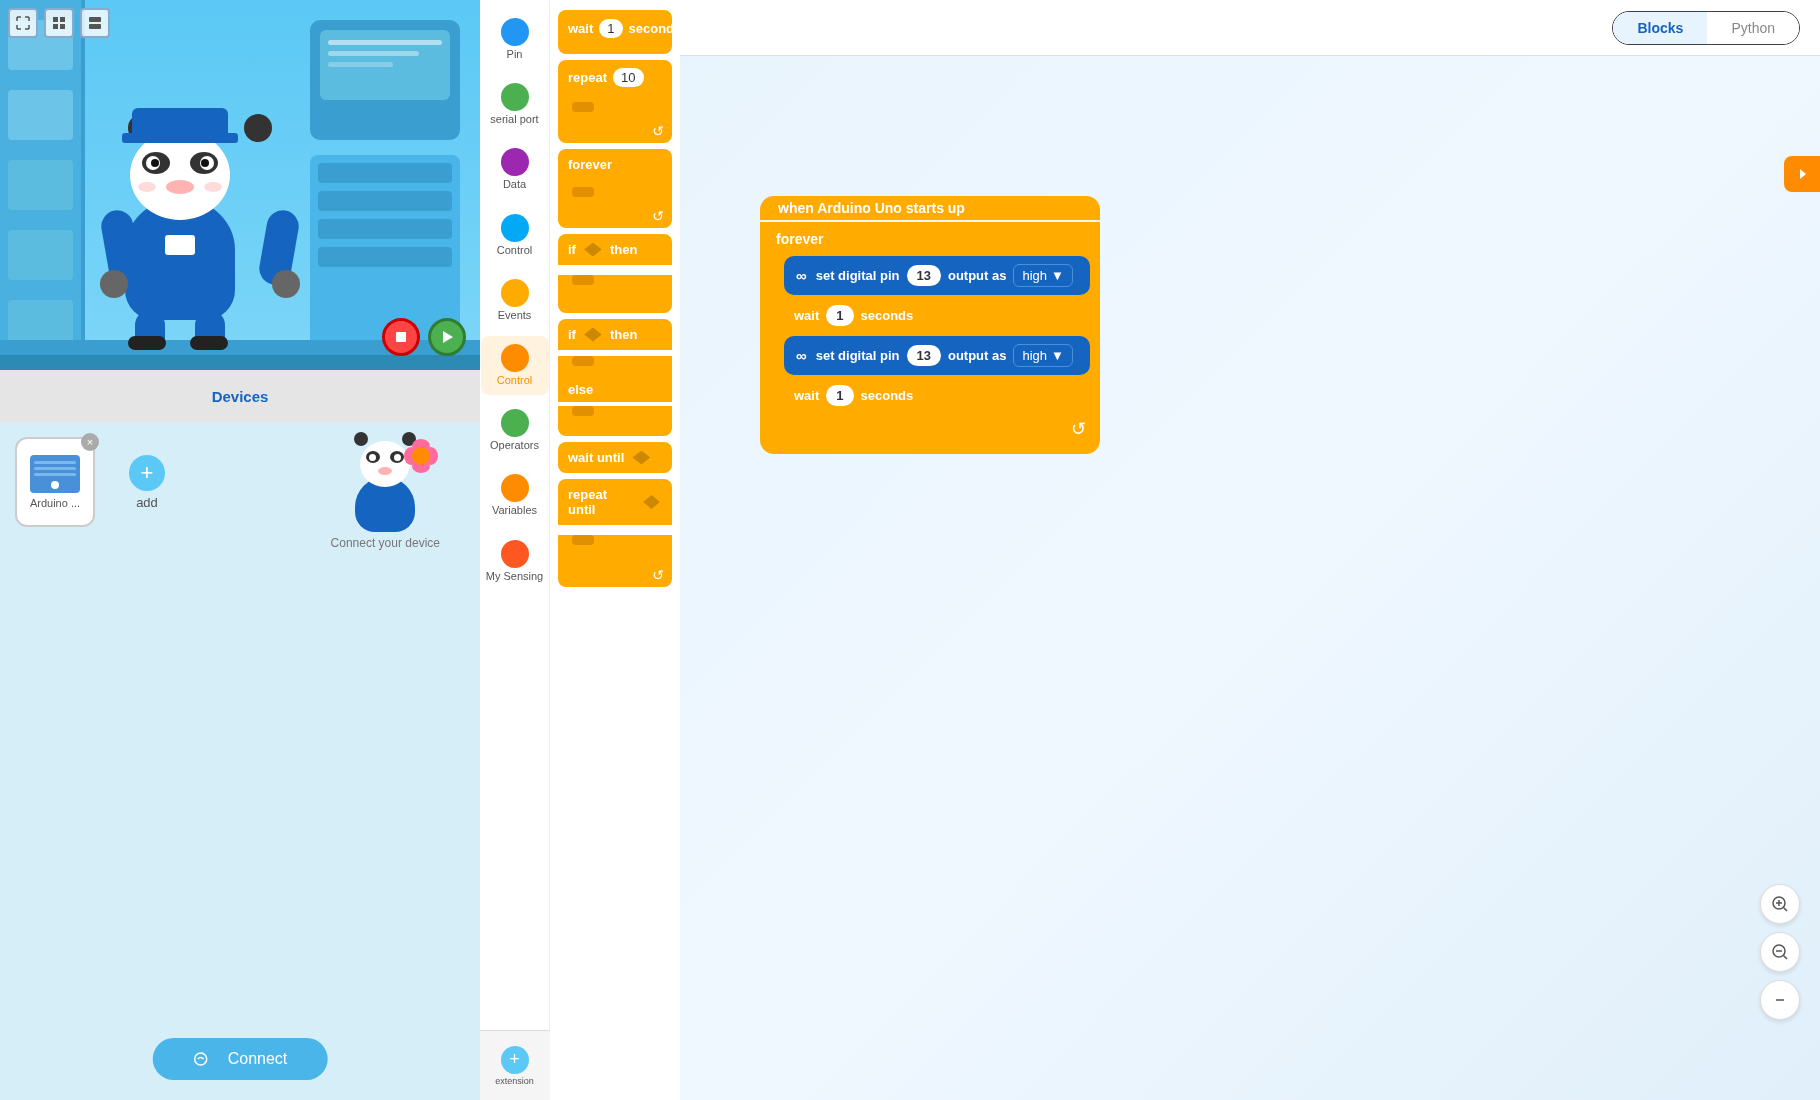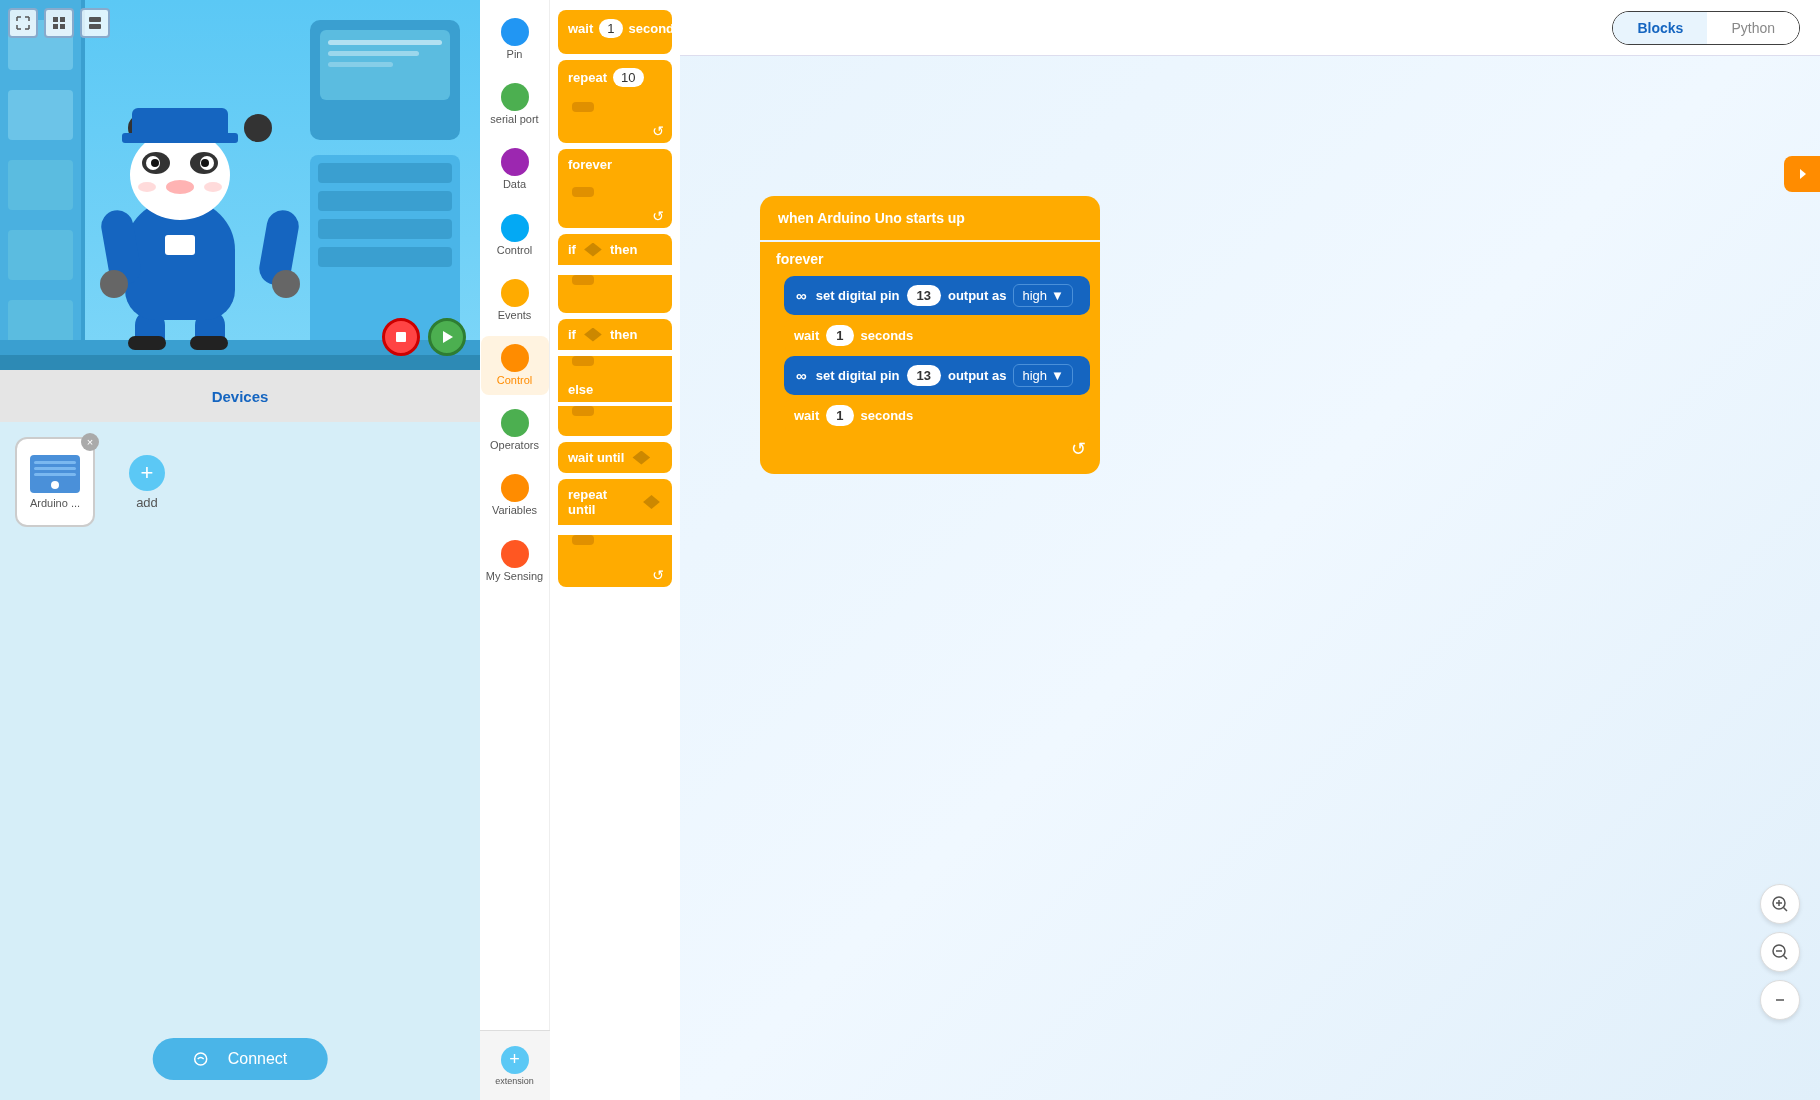"when Arduino Uno starts up" div { padding: 14px 18px -> 4px 18px }
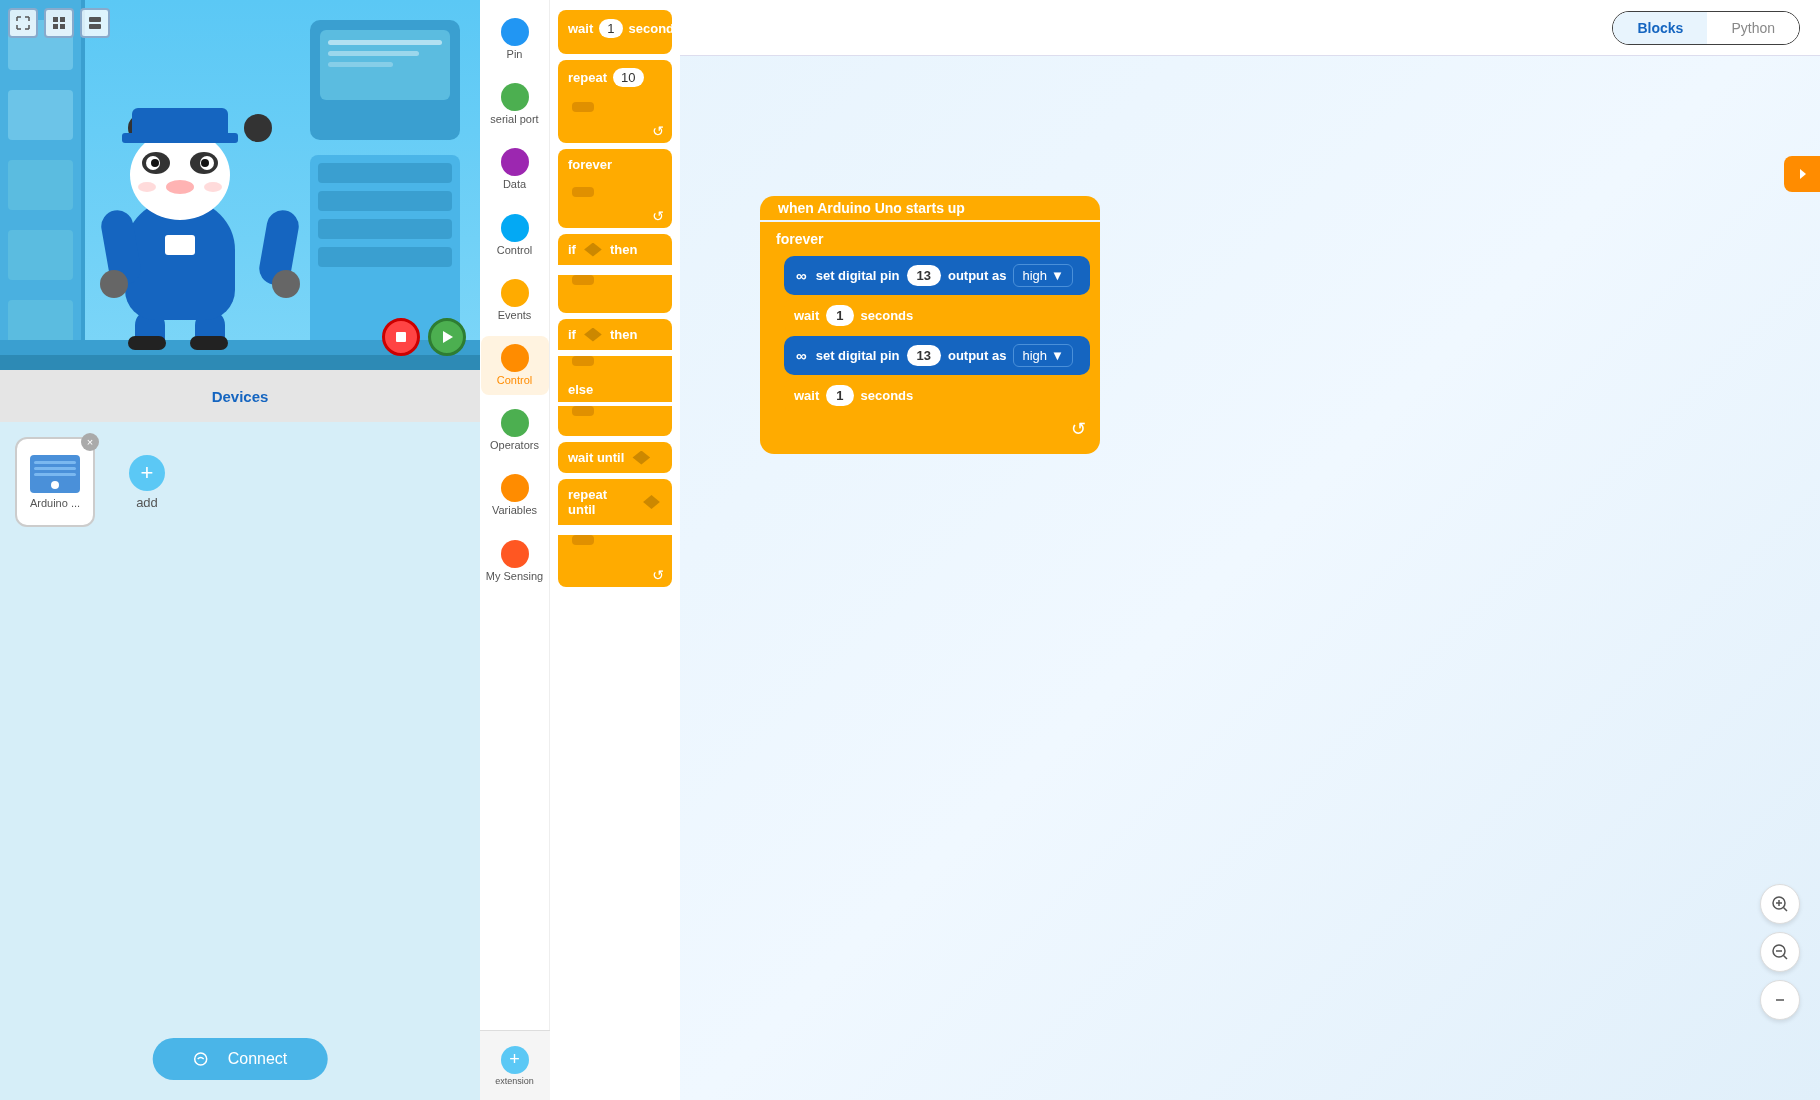"Connect your device" div { html: none -> <div> <div> <div></div> <div> <div></div> <div></div> <div></div> <div></div> <div></div> </div> <div></div> <div></div> <div> <div></div> <div></div> <div></div> <div></div> <div></div> </div> </div> <div>Connect your device</div> </div> }
